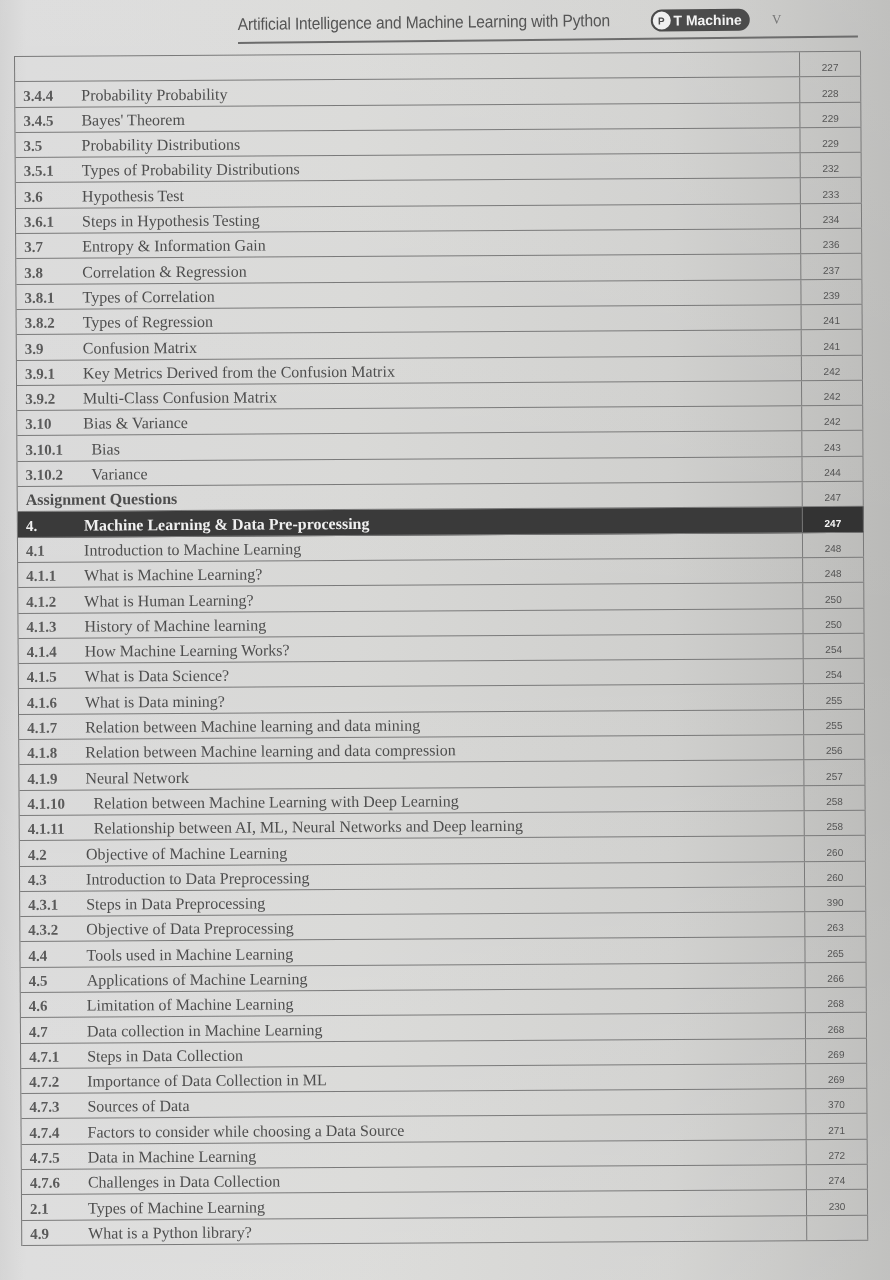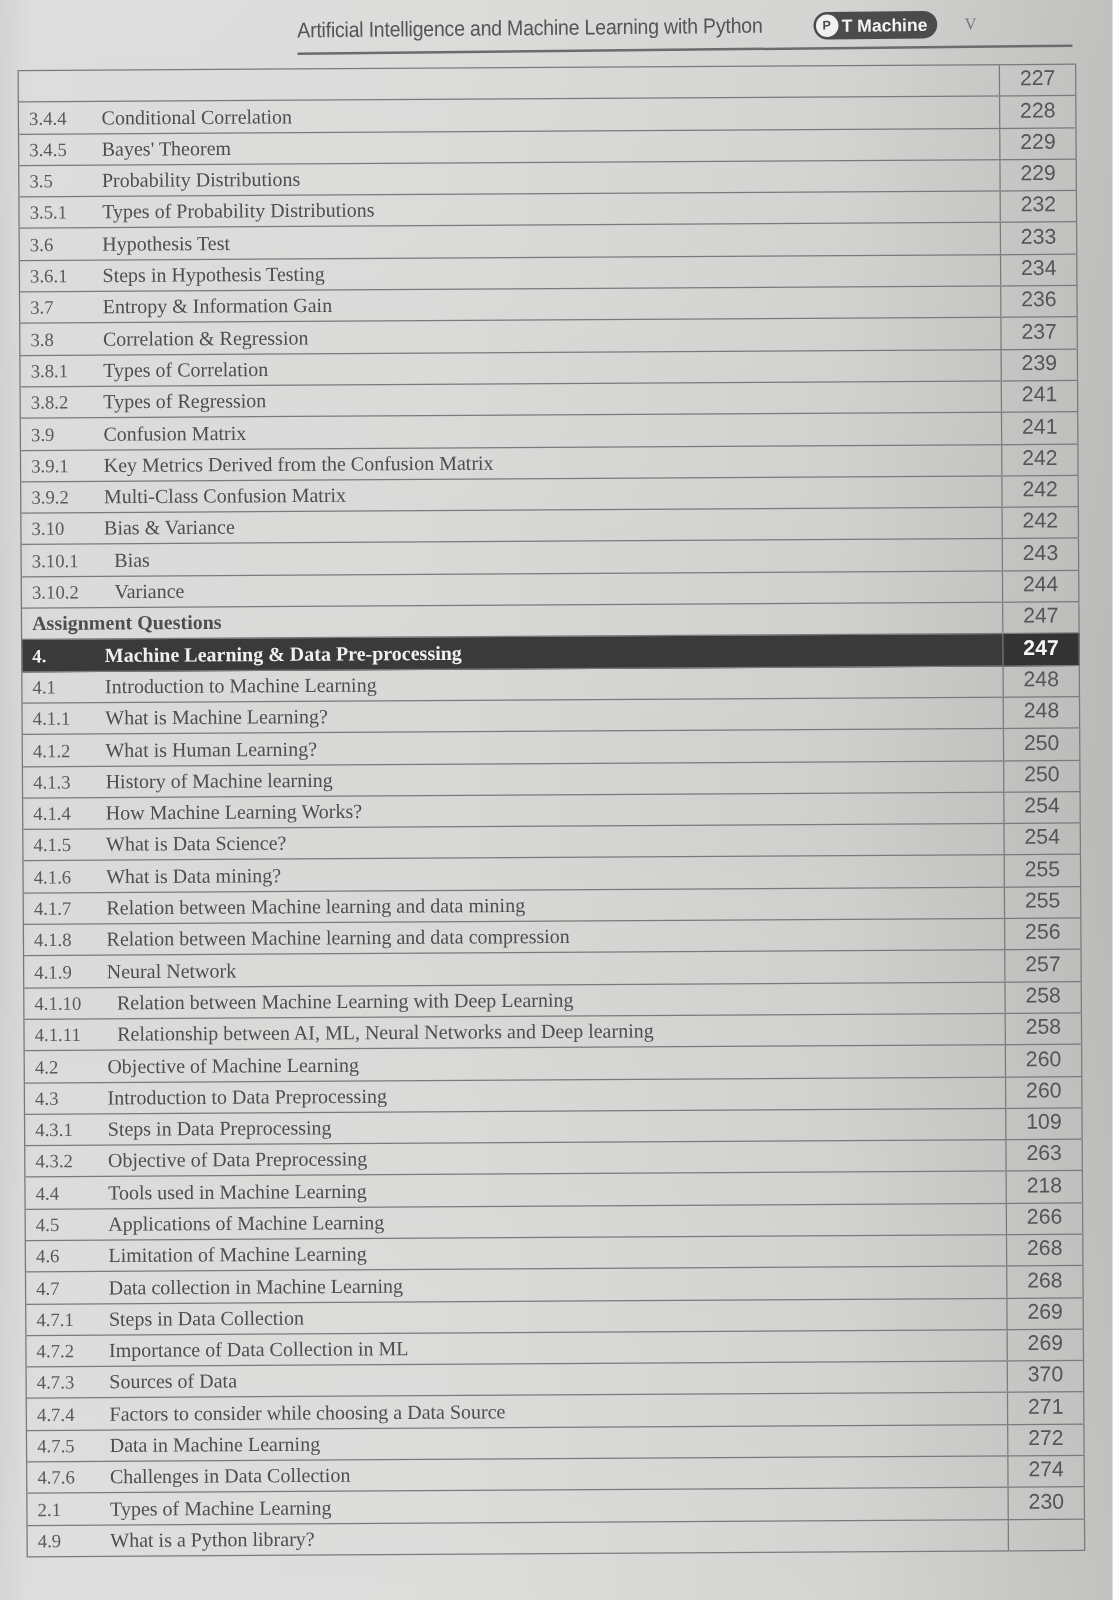"227" .cell-page { font-size: 17px -> 10px }
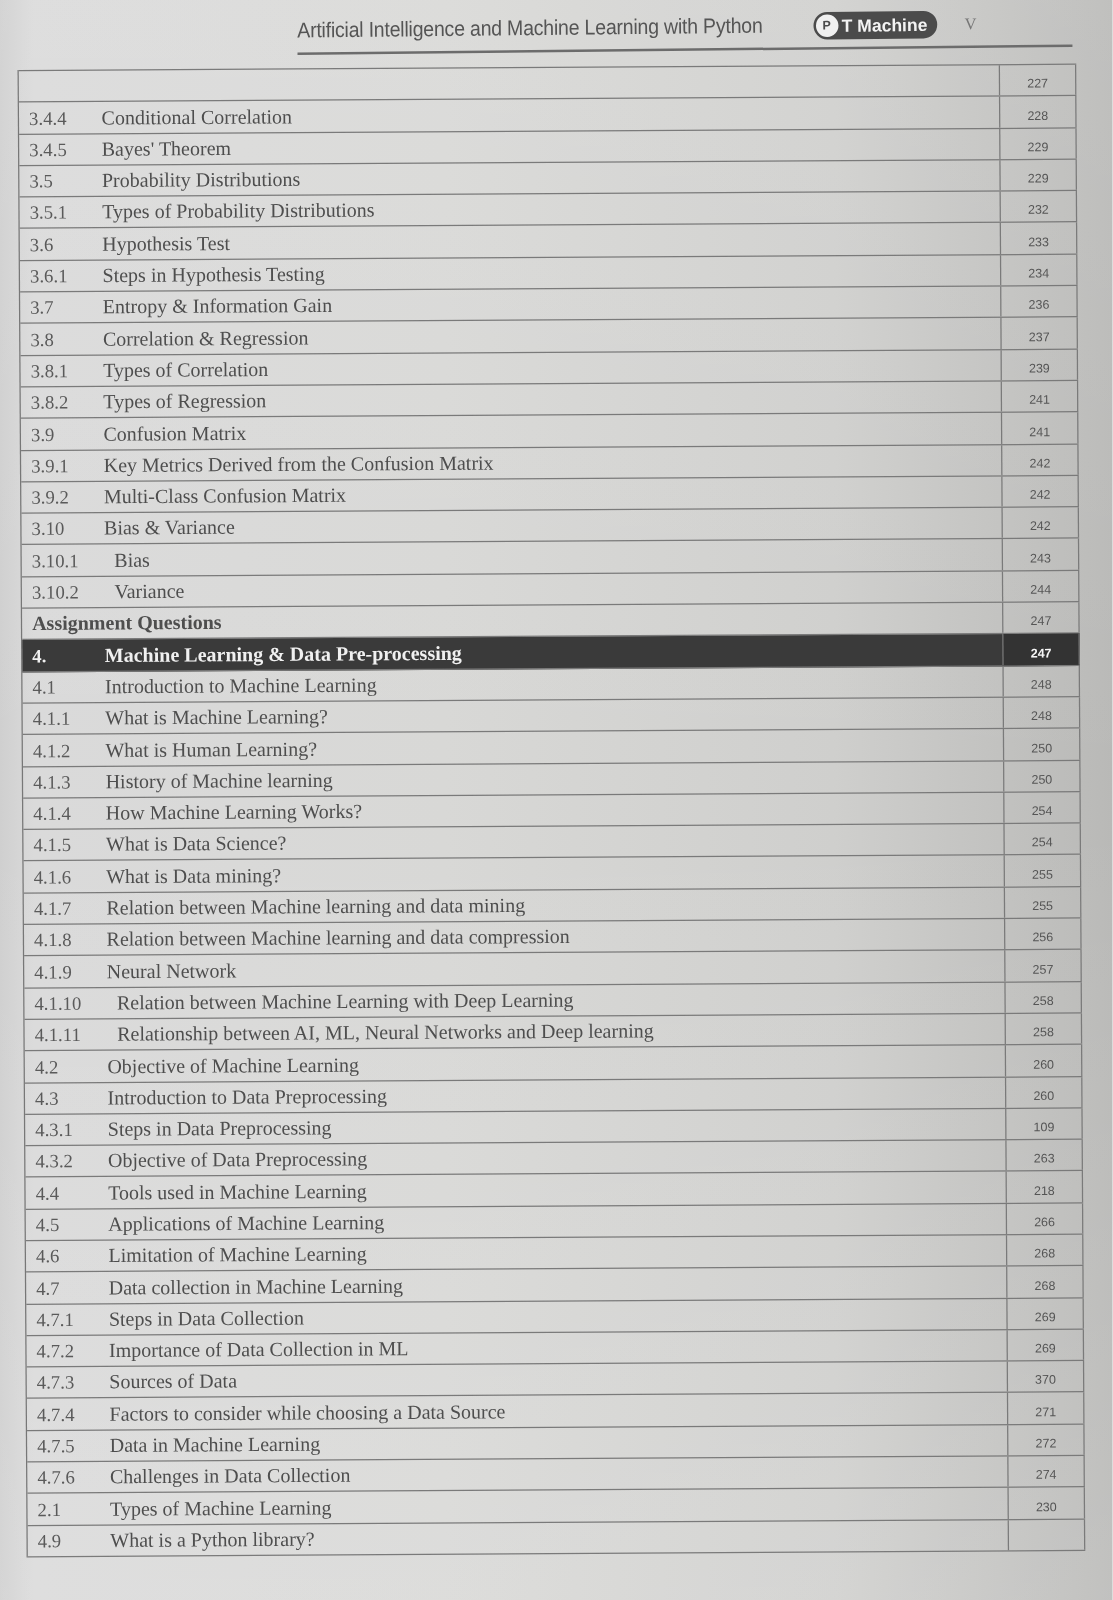"3.4.4" .sec-num { font-weight: none -> bold }
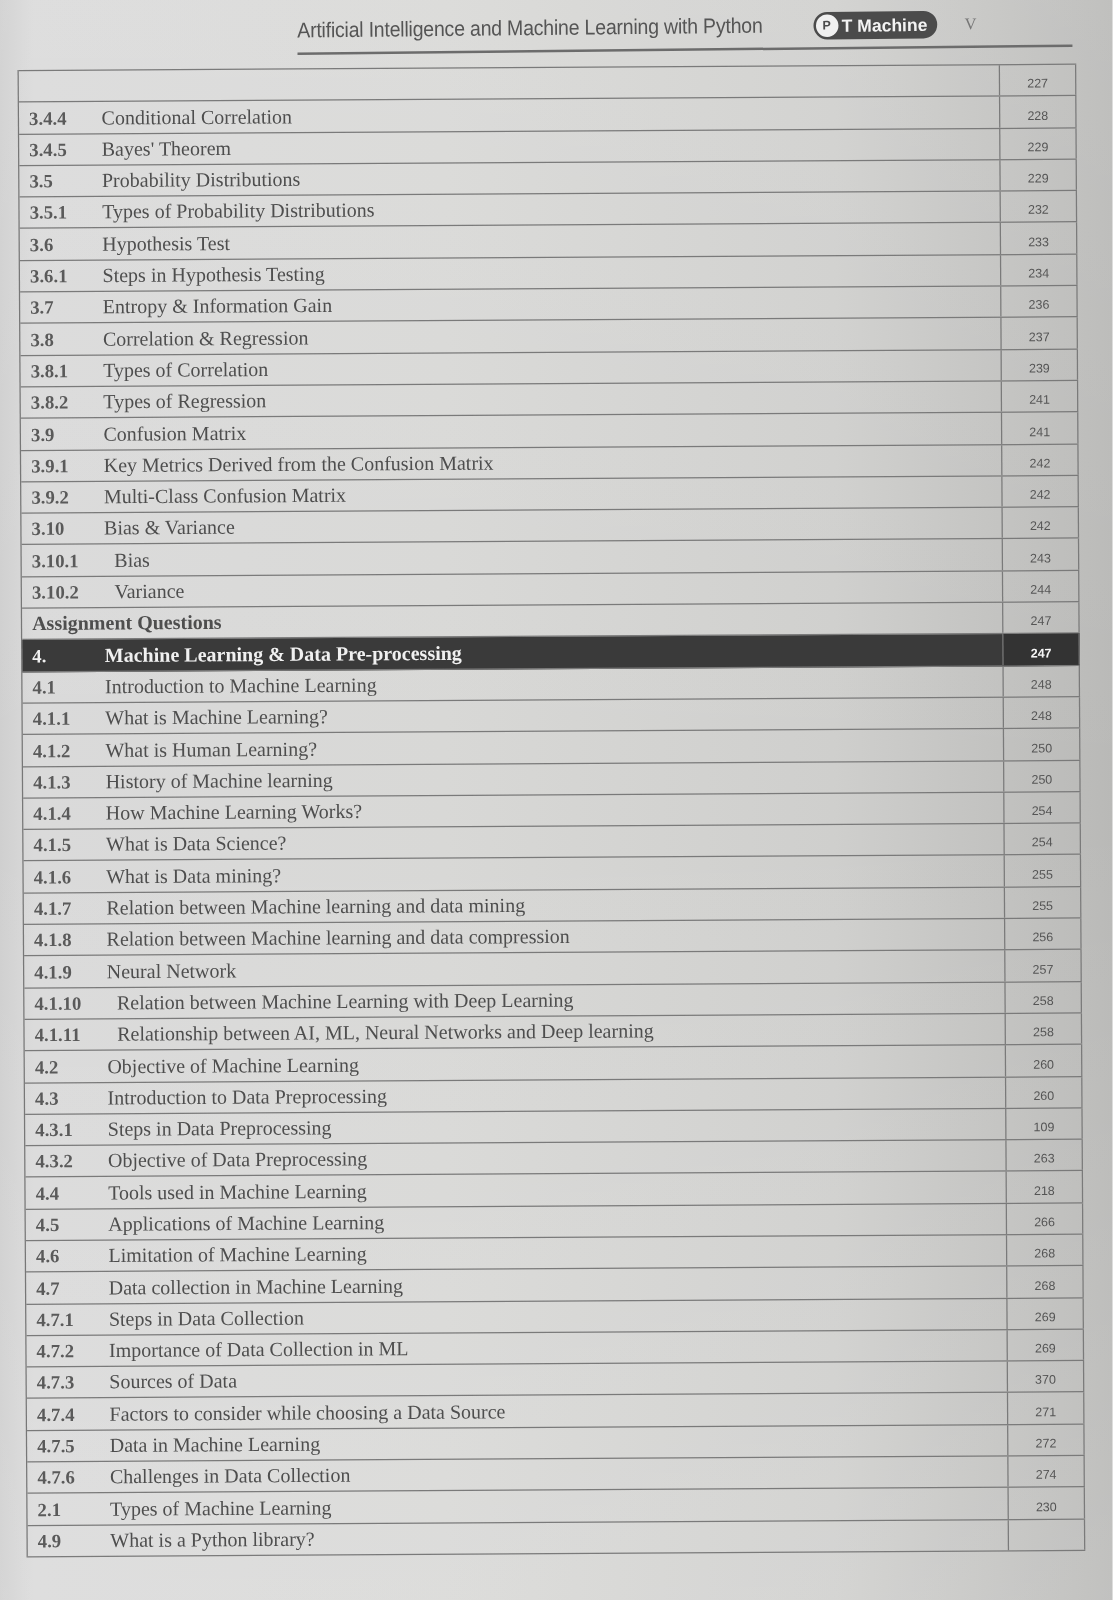"Conditional Correlation" span.sec-title { text: Conditional Correlation -> Probability Probability }
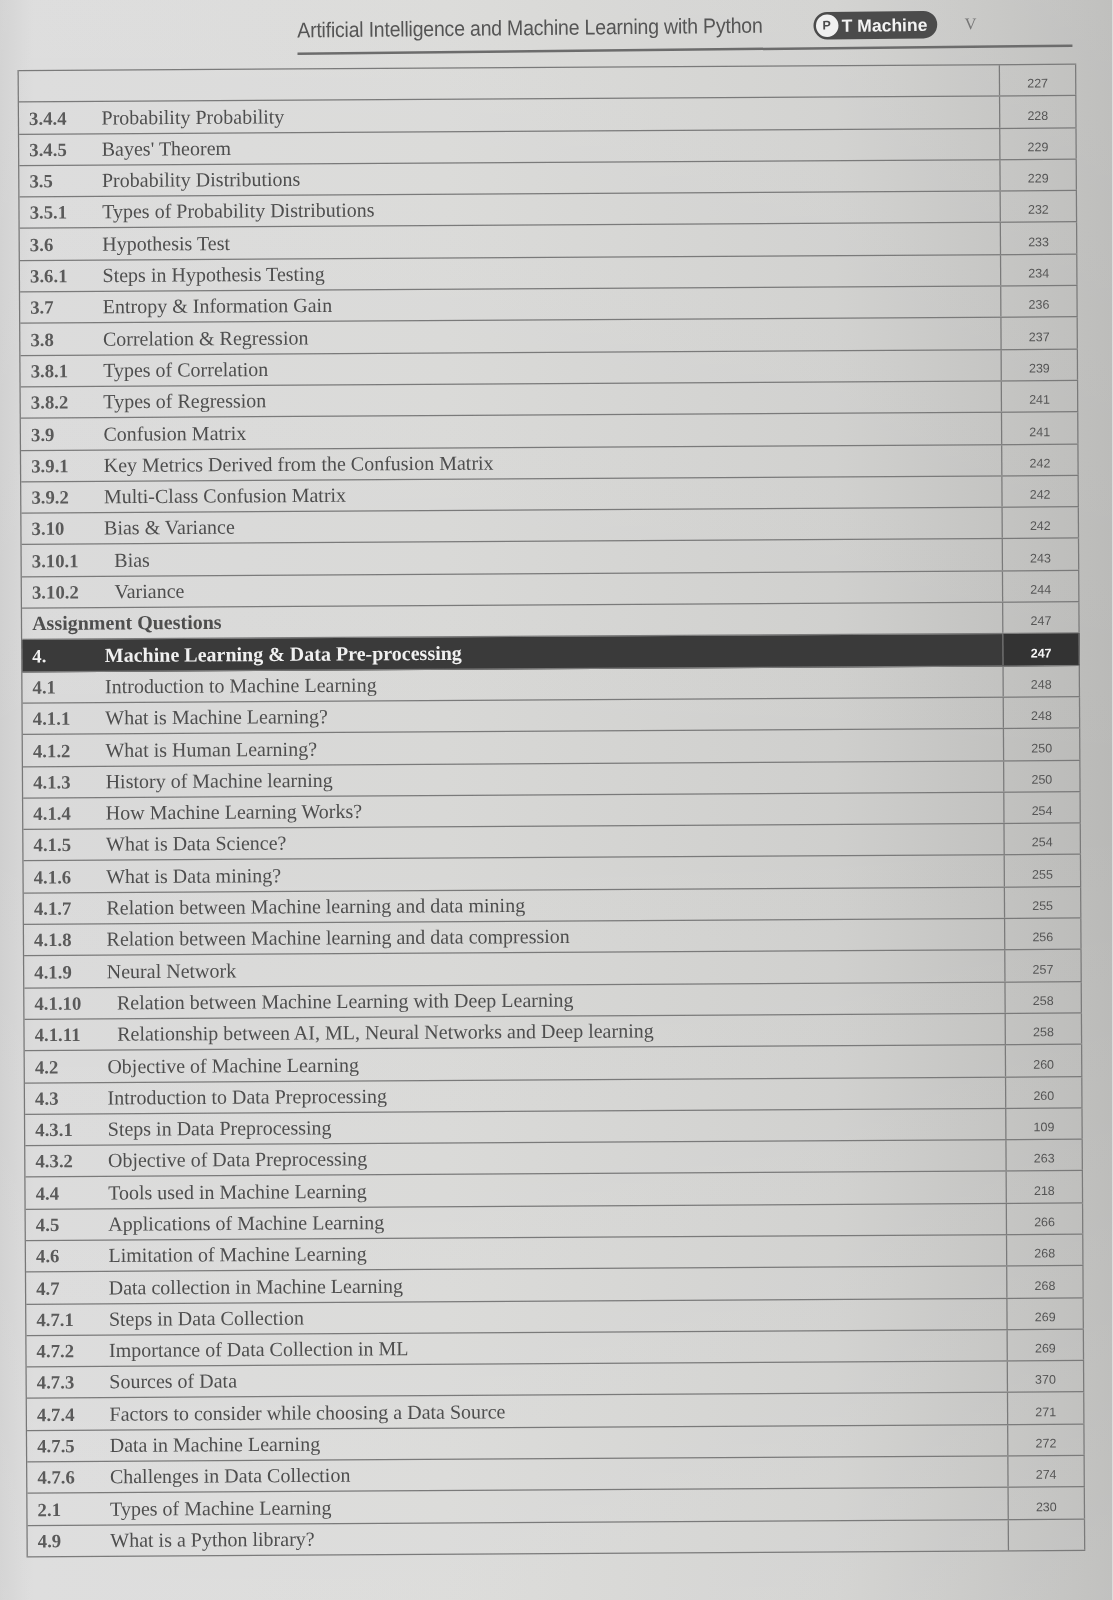"109" div.cell-page { text: 109 -> 390 }
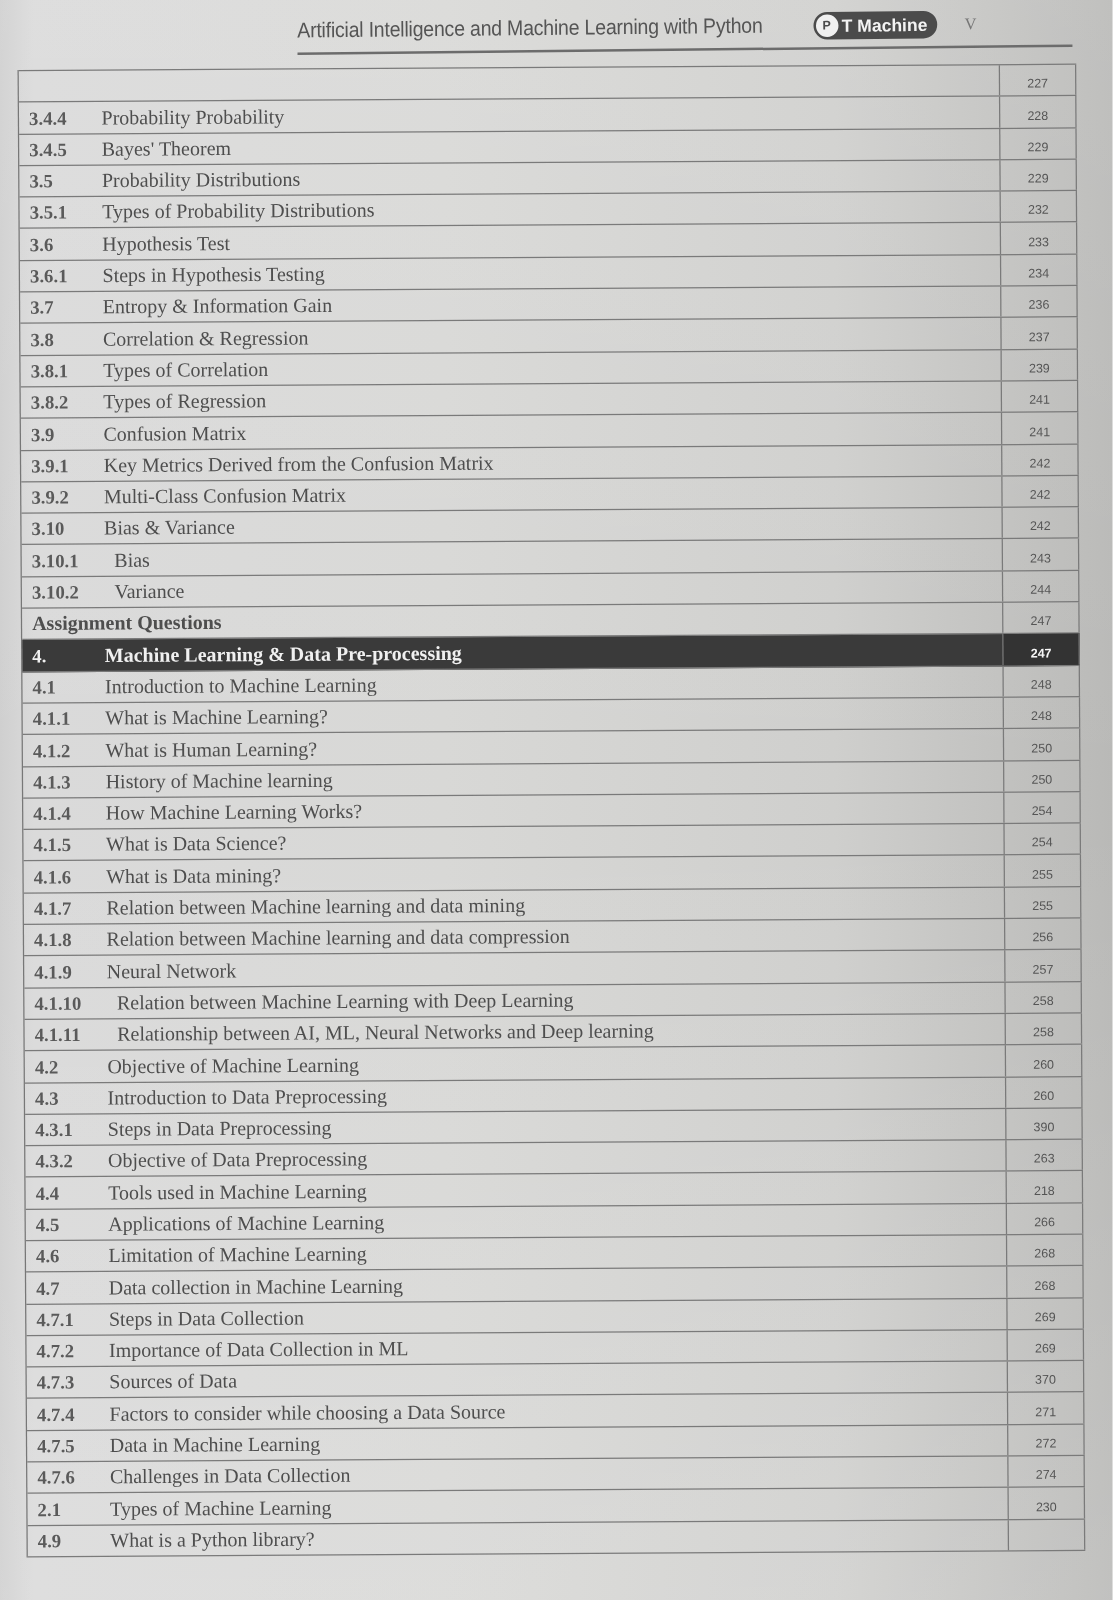"218" div.cell-page { text: 218 -> 265 }
